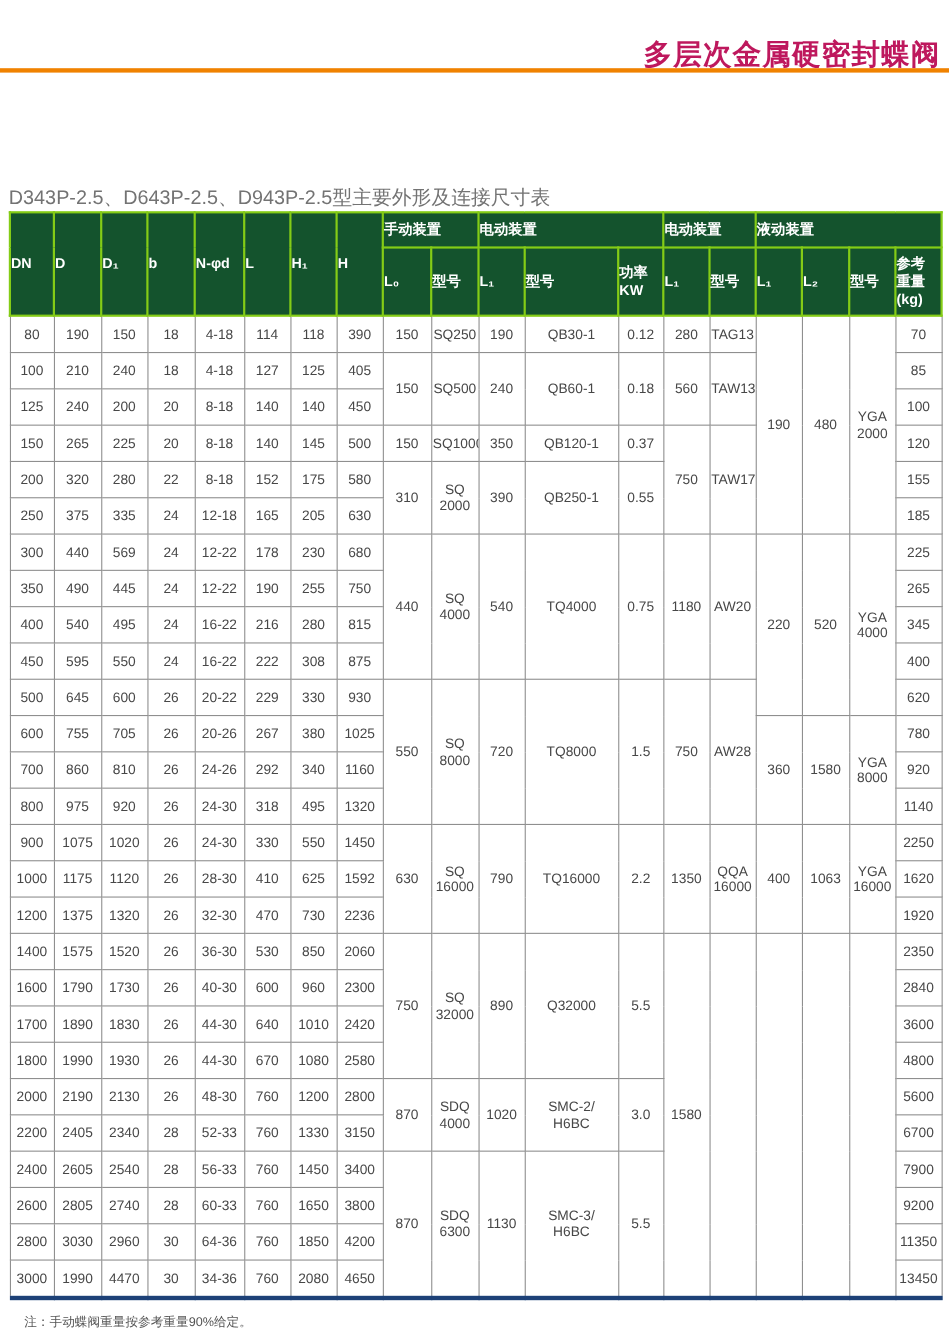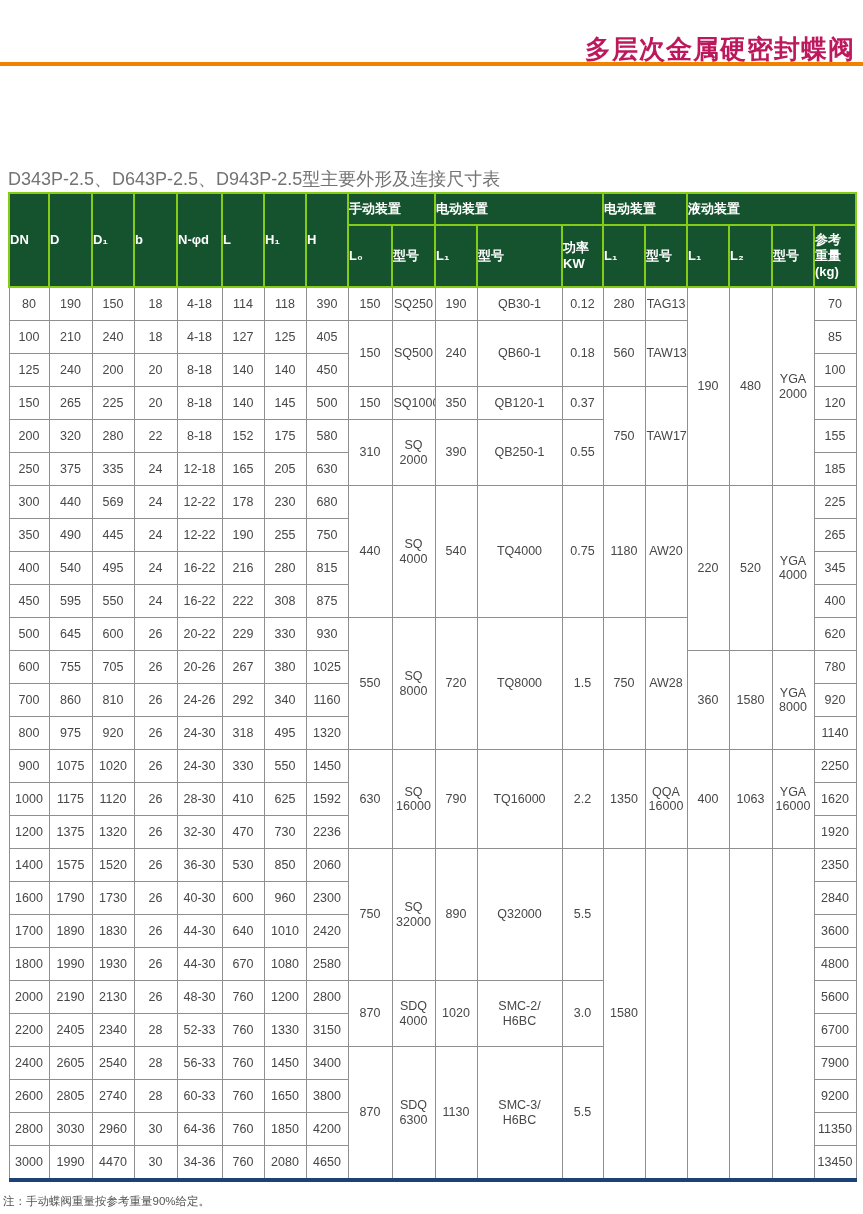"注：手动蝶阀重量按参考重量90%给定。" .footnote { left: 3px -> 22px }
